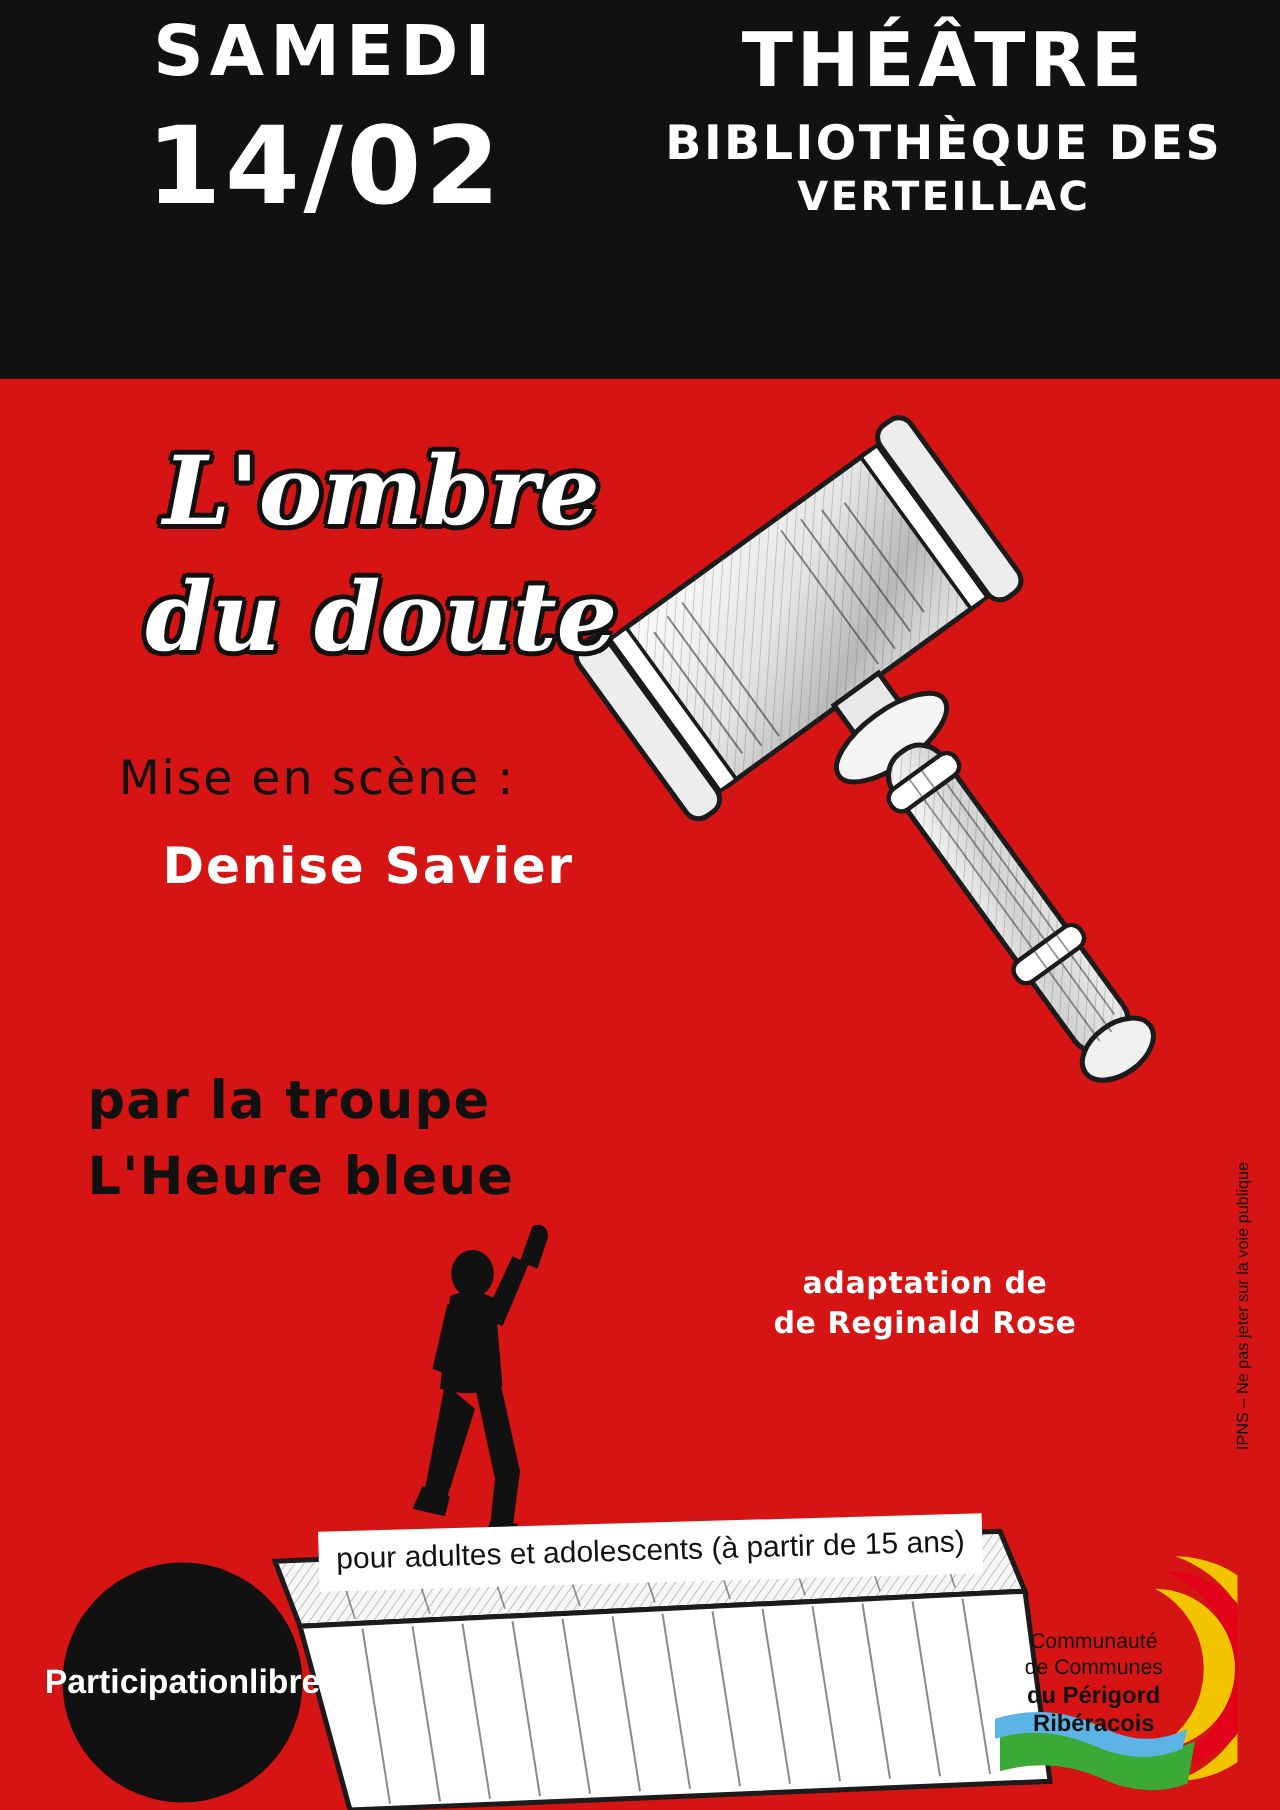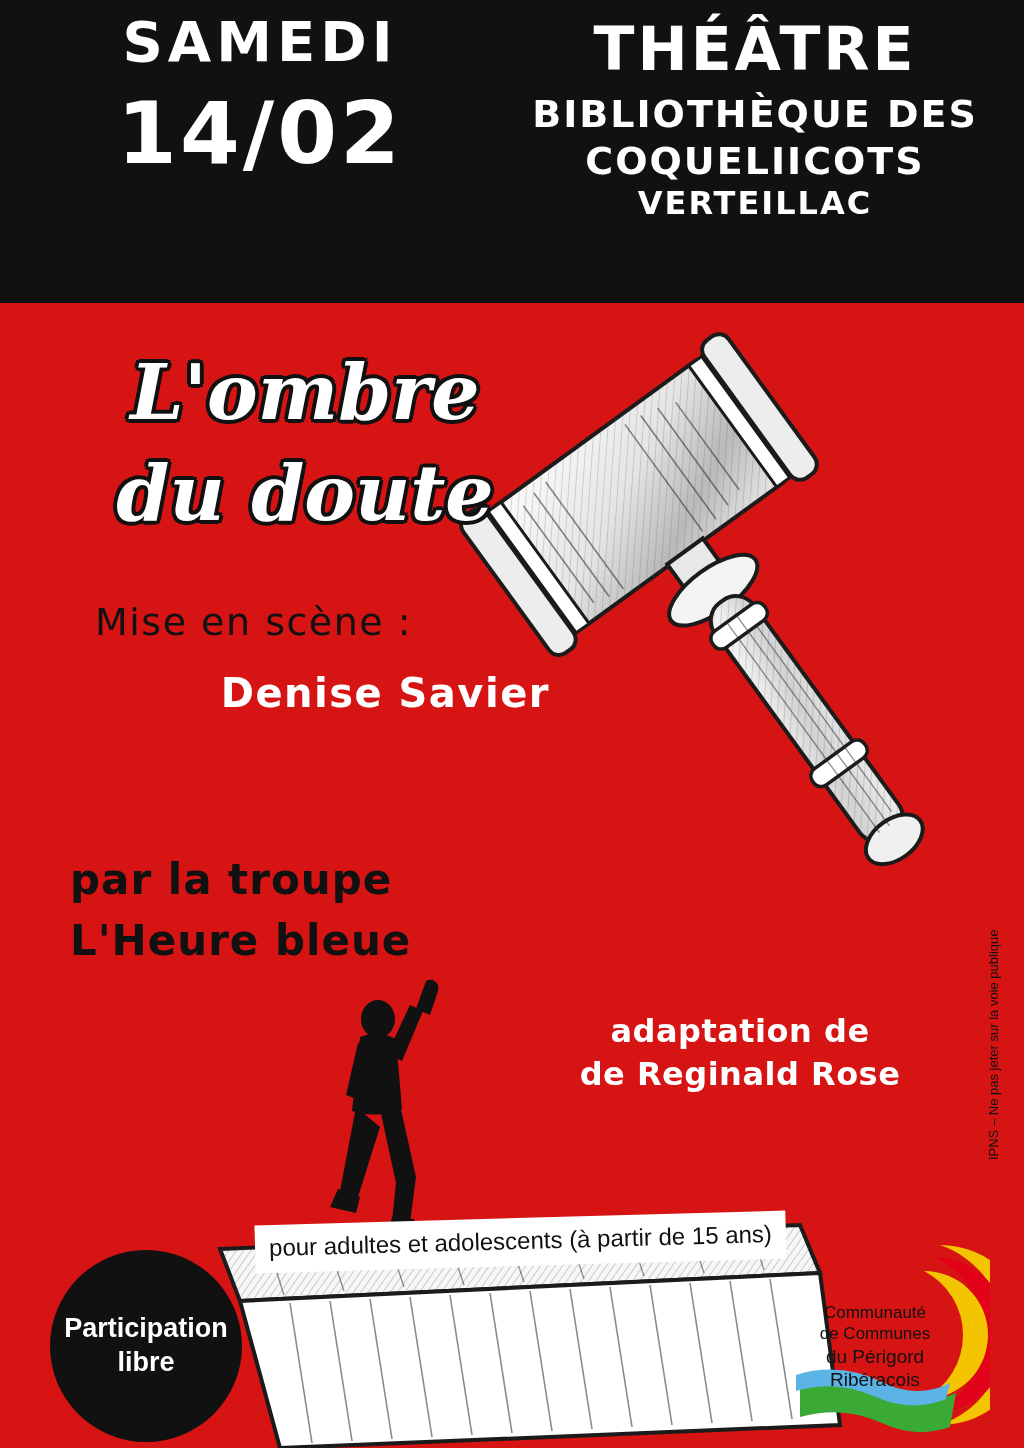"COQUELIICOTS" div.v3 { html: <div>COQUELIICOTS</div> -> none }
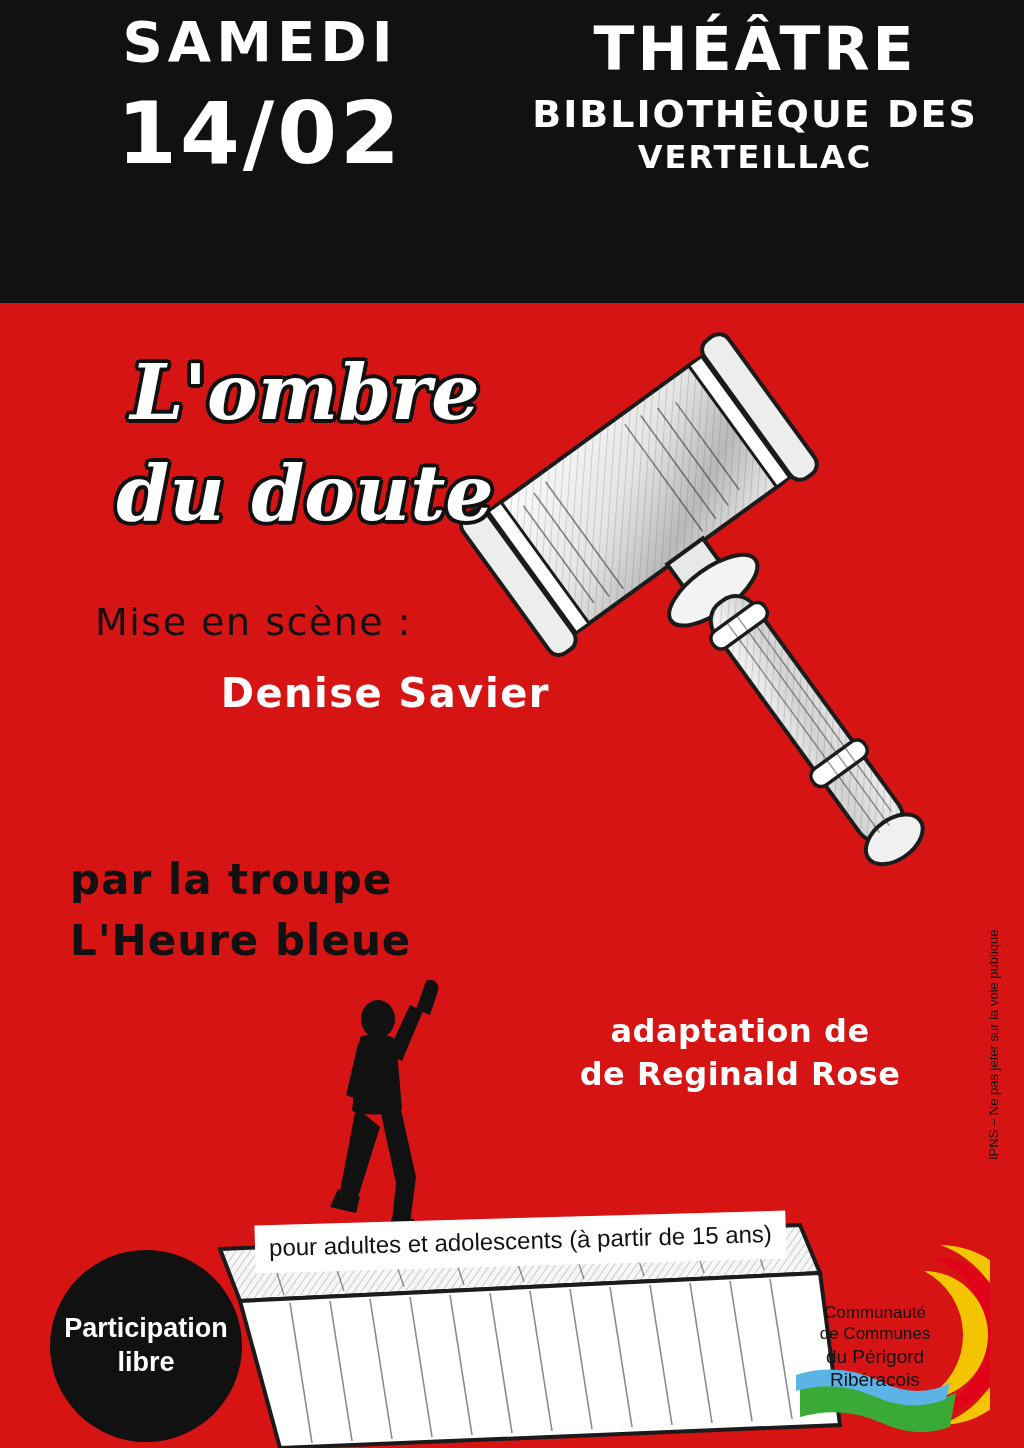"Denise Savier" .mise-name { text-align: right -> none }
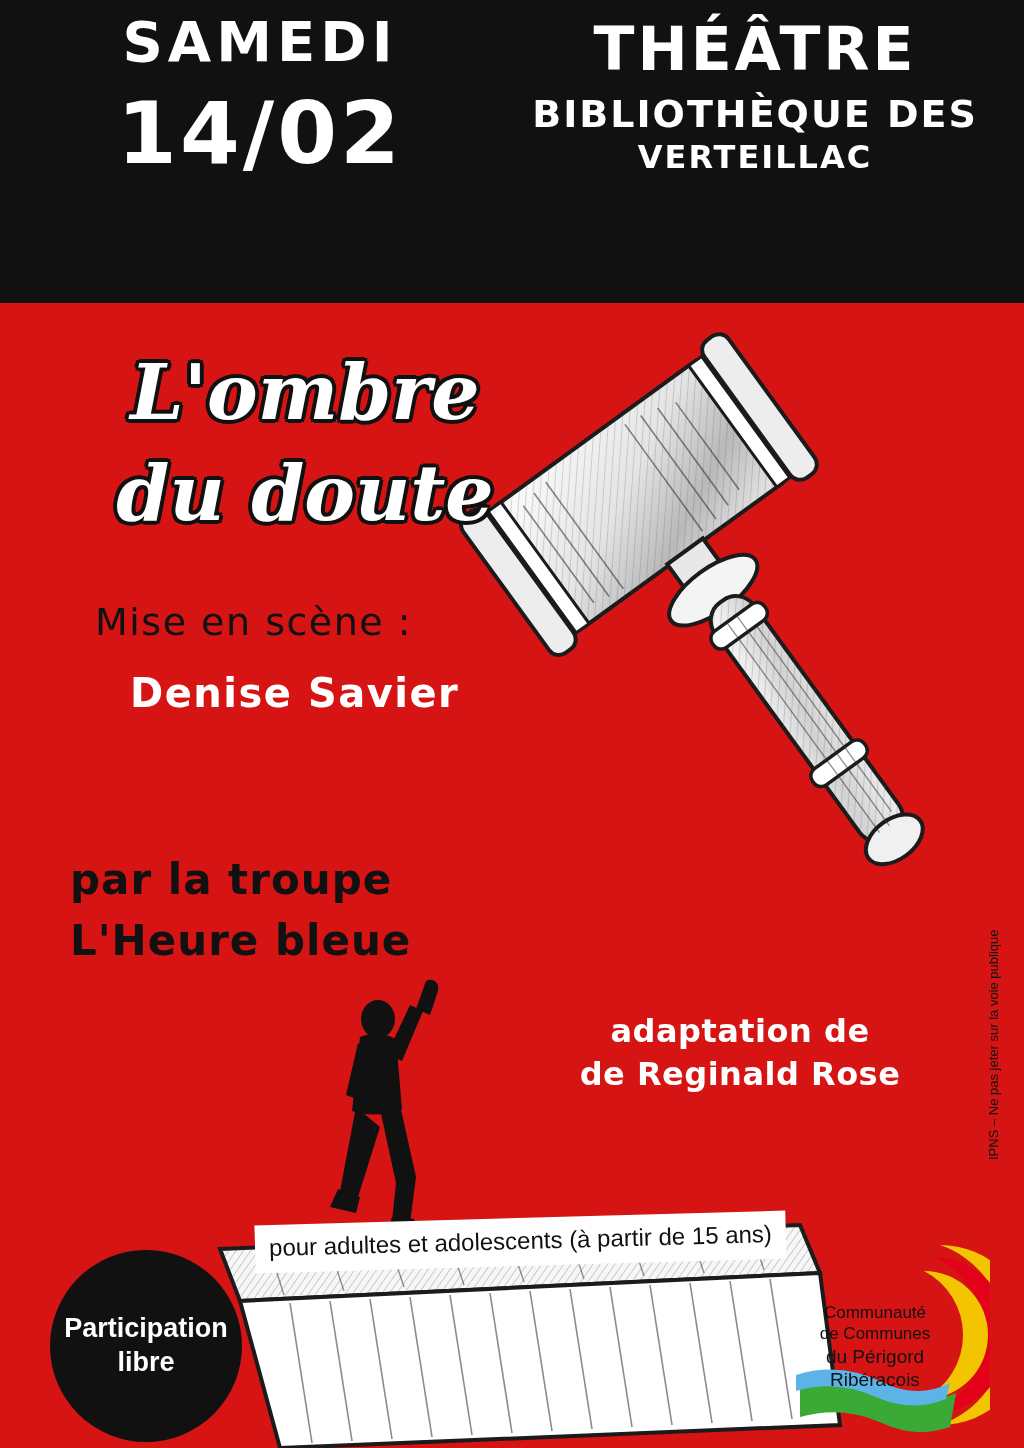"adaptation de" .adaptation { font-size: 32px -> 24px }
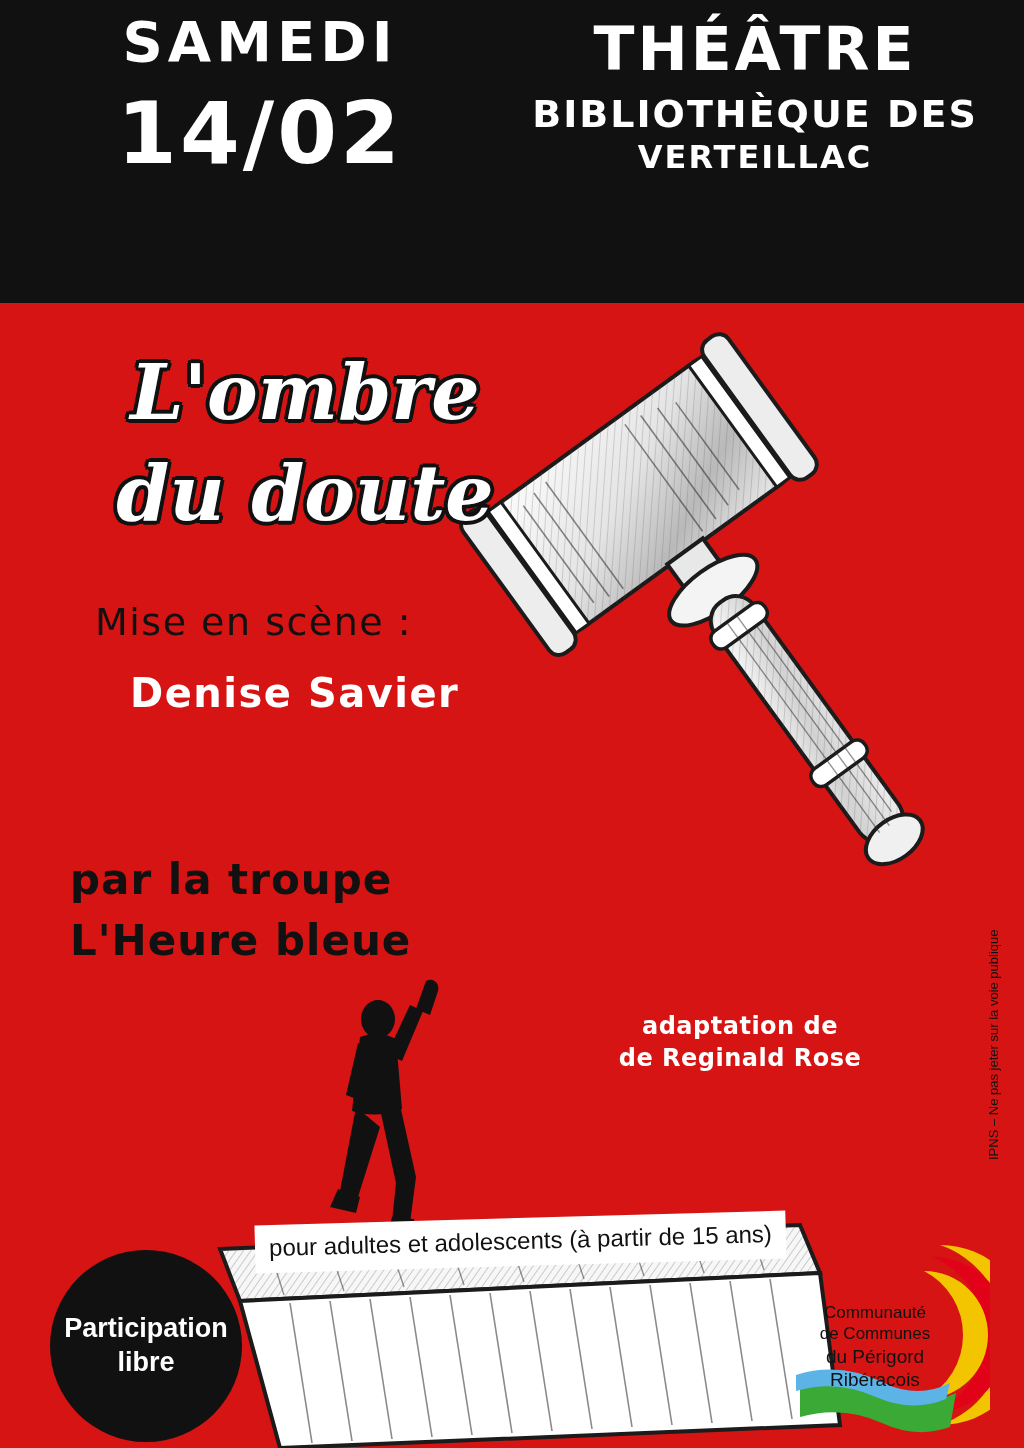"Participation" .participation { flex-direction: column -> row }
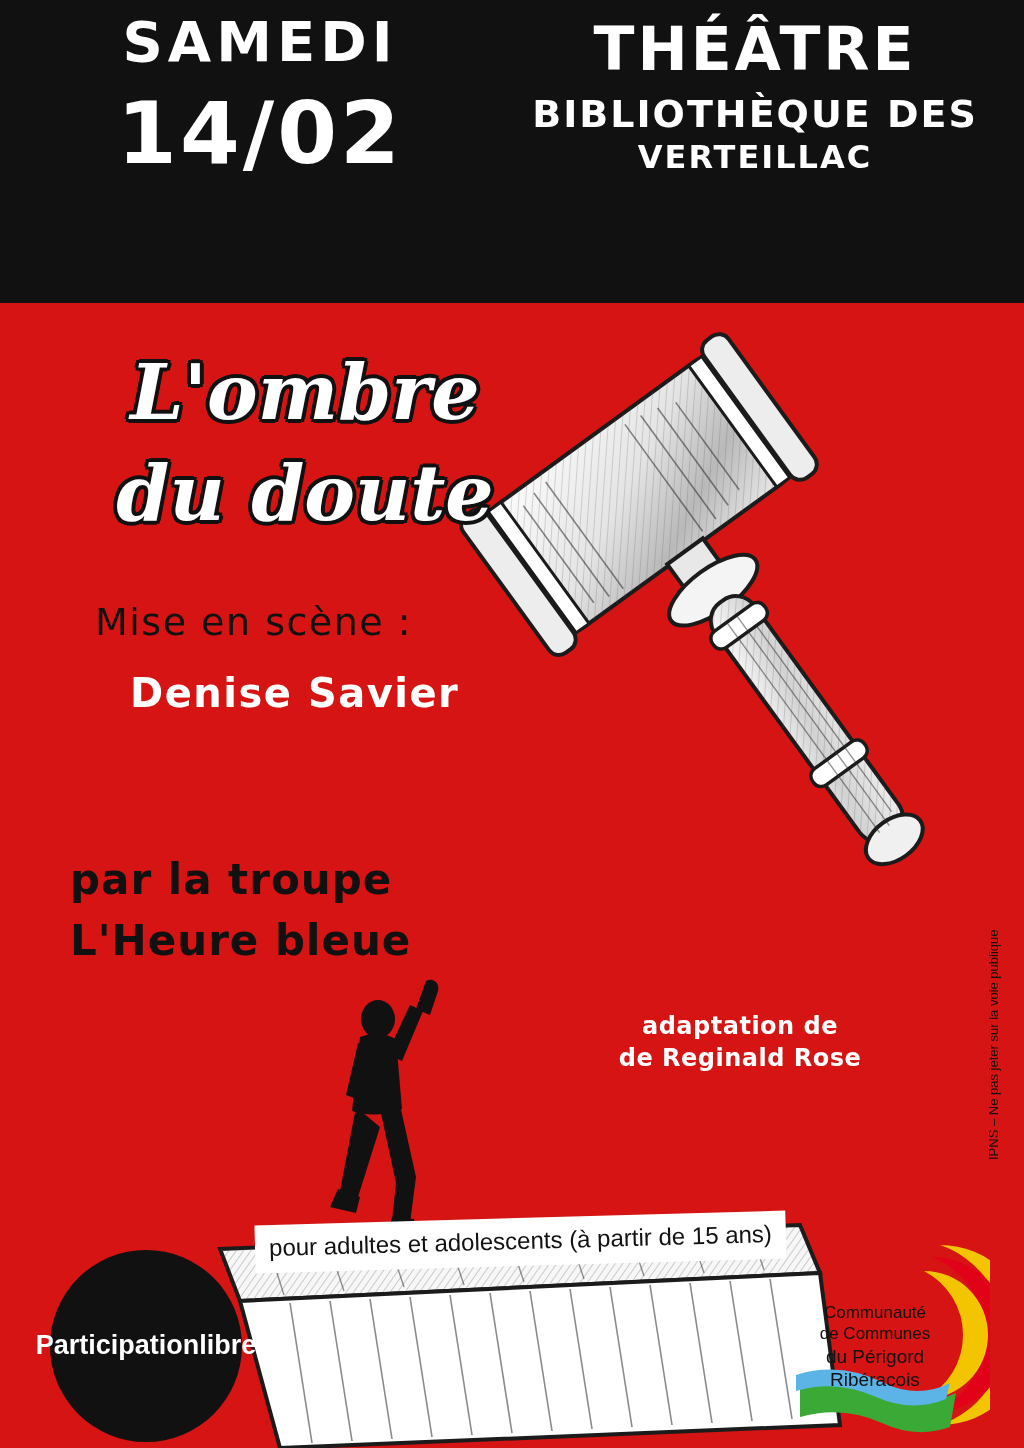"du Périgord" .logo-text .lt-strong { font-weight: normal -> bold }
